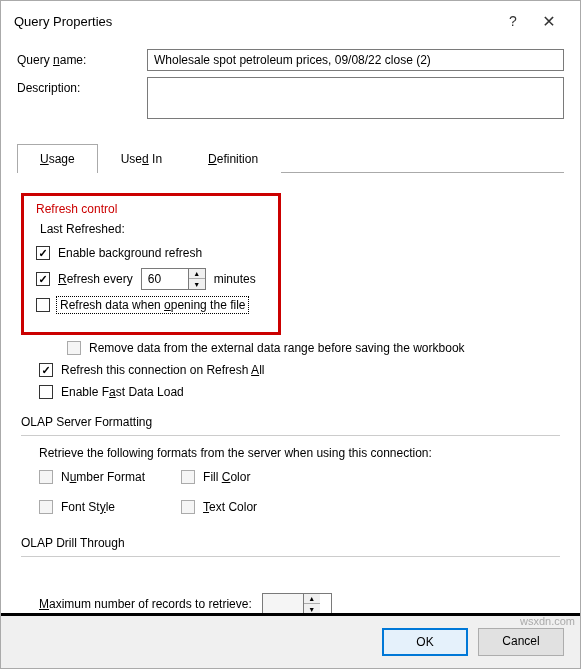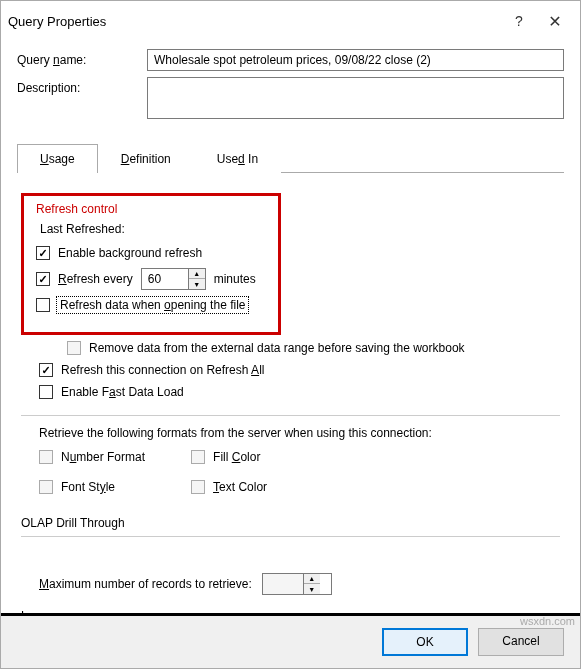"Query Properties" .titlebar { padding: 8px 7px -> 8px 13px }
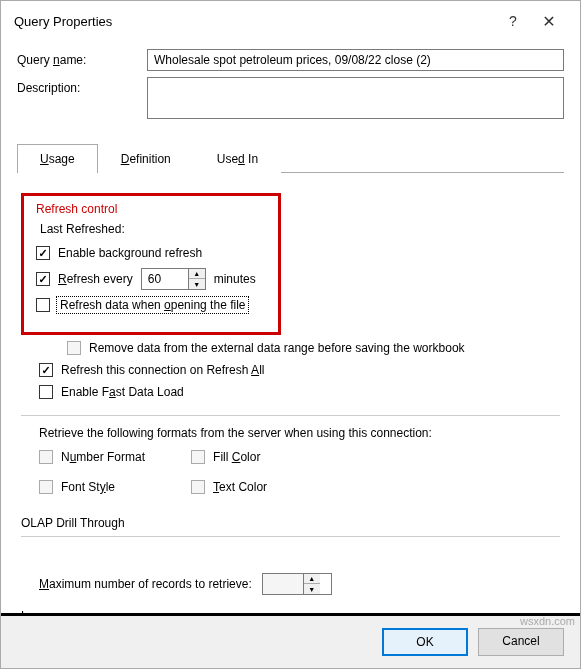"Definition" div.tab { order: before "Used In" -> after "Used In" }
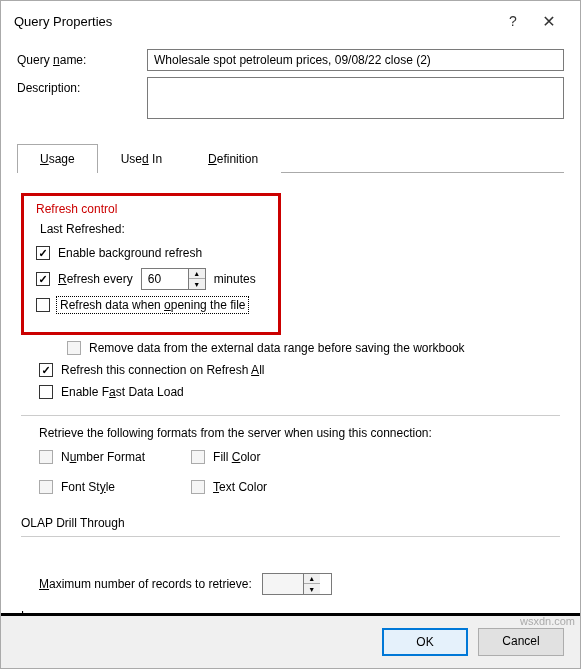"OLAP Server Formatting" div.section-title { html: none -> <div>OLAP Server Formatting</div> }
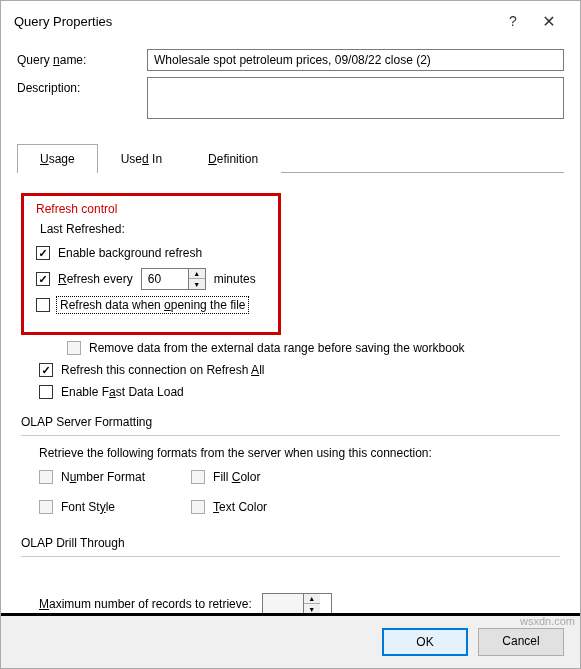"Number Format" .olap-grid { gap: 46px -> 36px }
